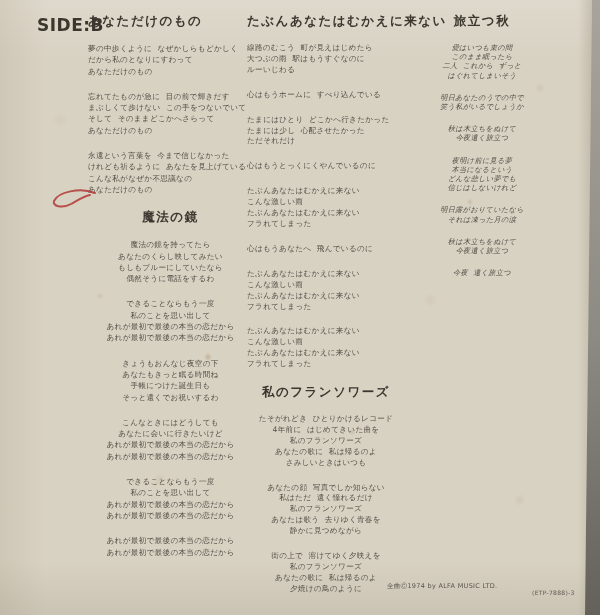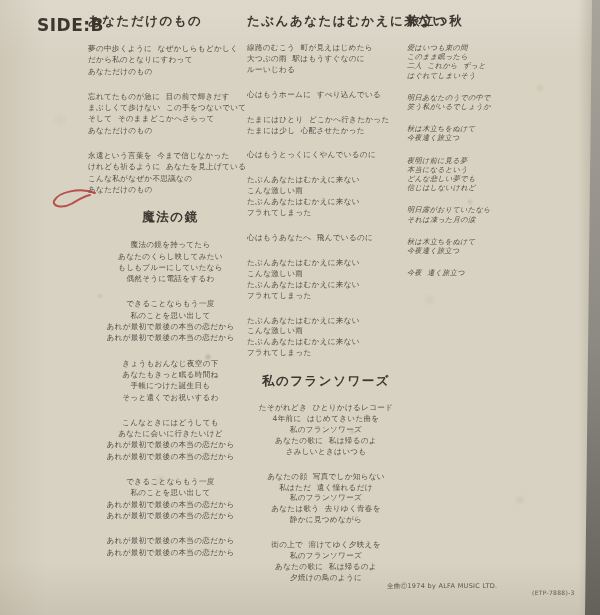"旅立つ秋" .col3 { text-align: none -> center }
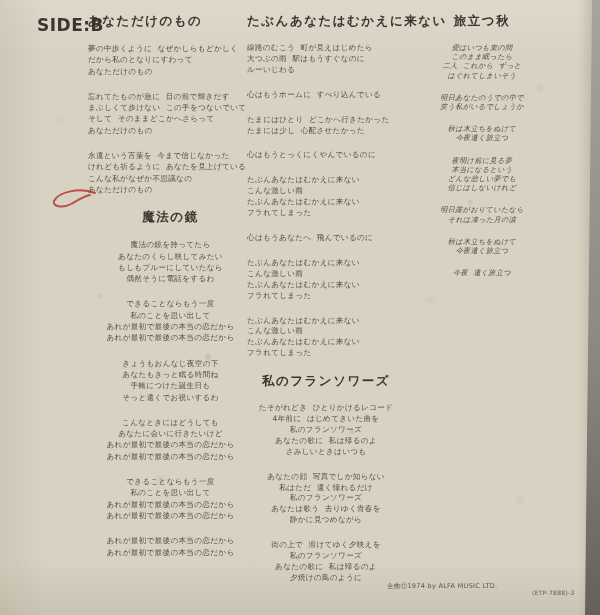"ただそれだけ" div.line { html: none -> <div>ただそれだけ</div> }
